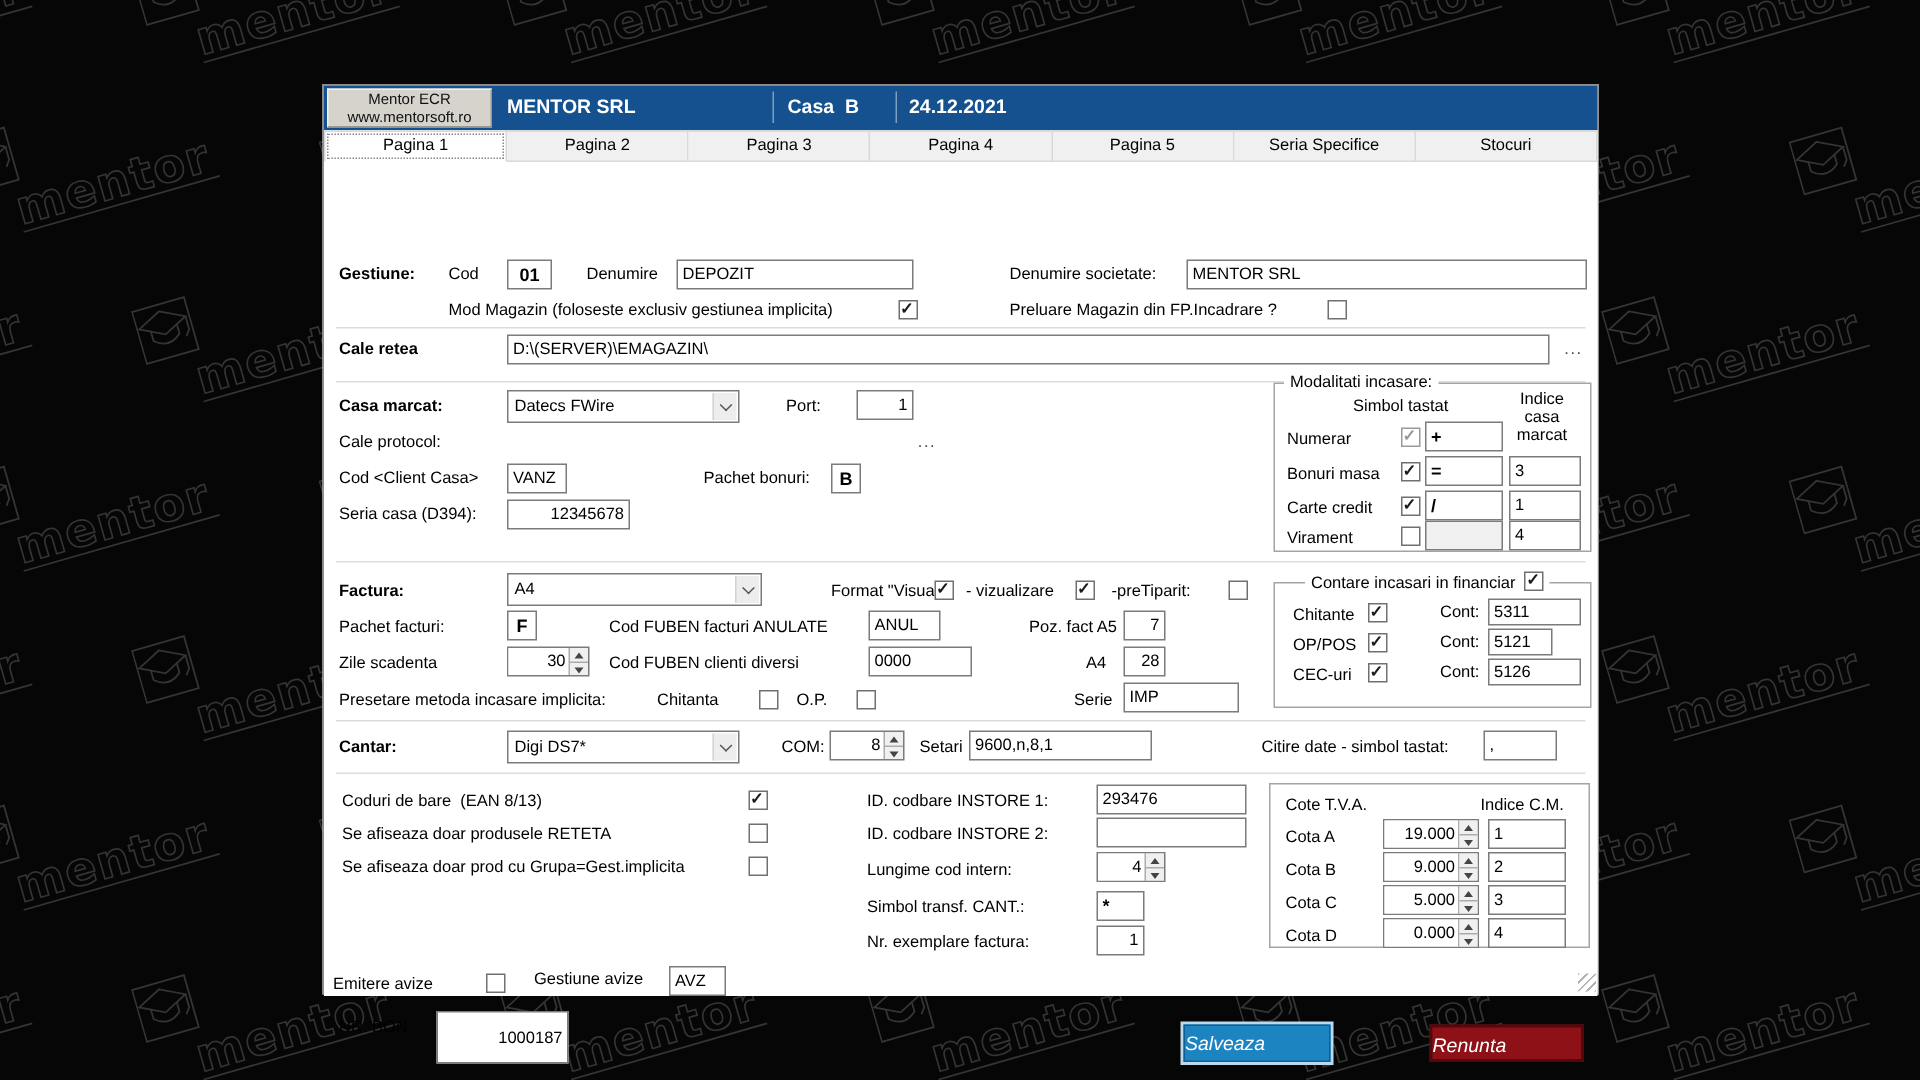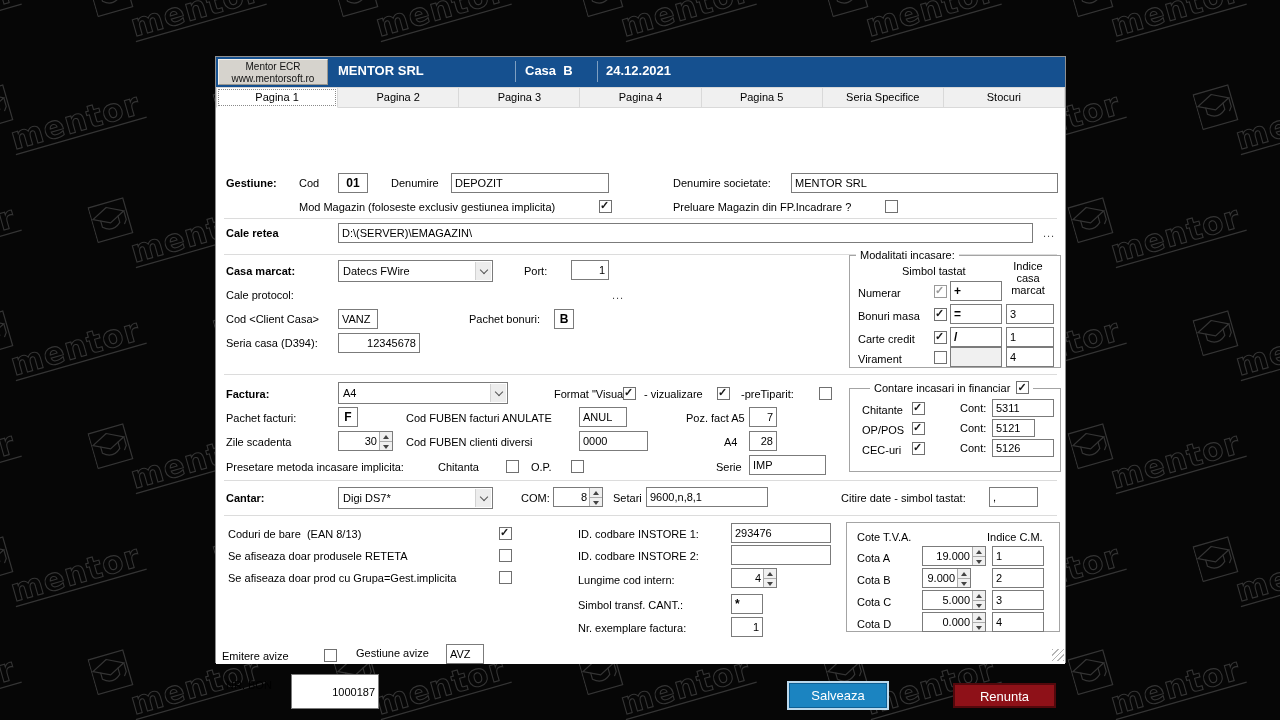"9.000" div.spin { width: 49px -> 64px }
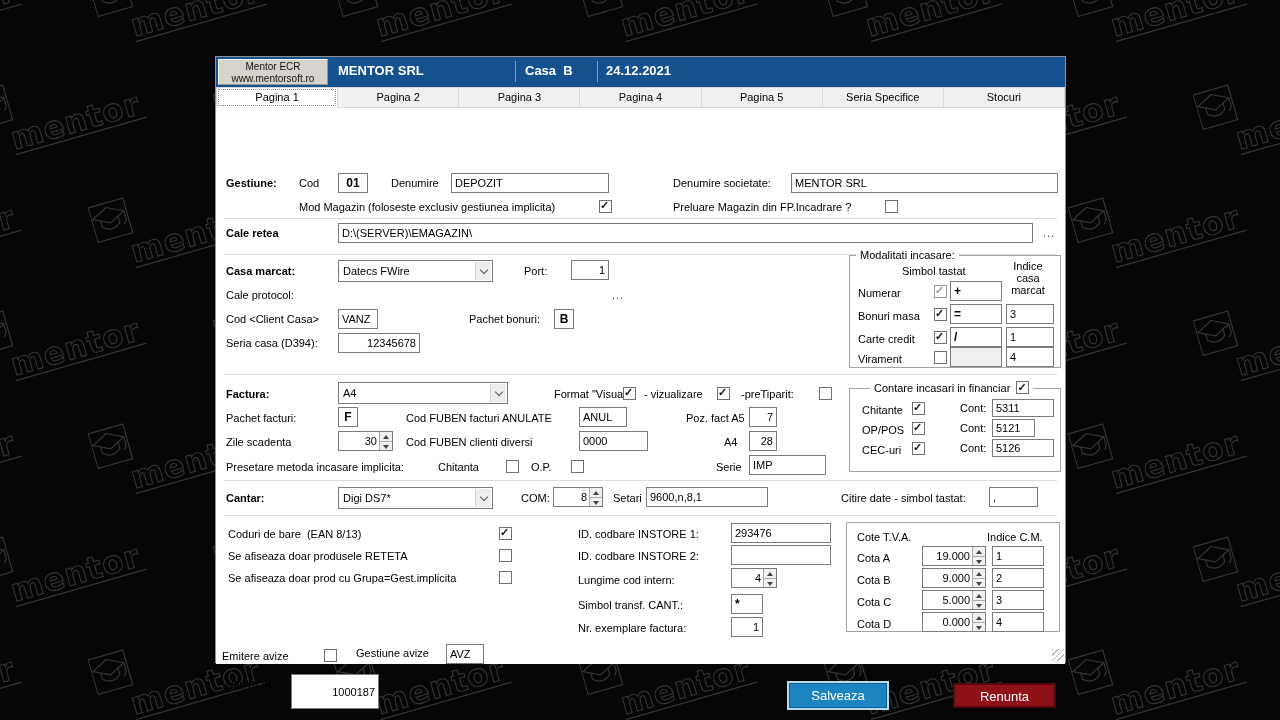"Salveaza" .btn { font-style: none -> italic; text-align: center -> left }
